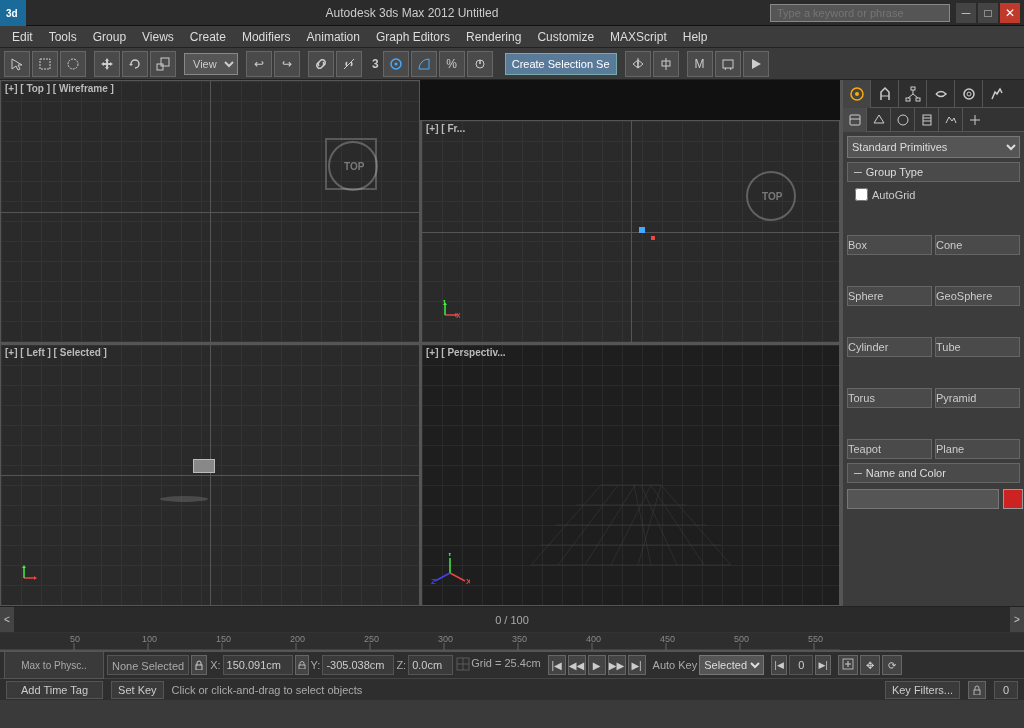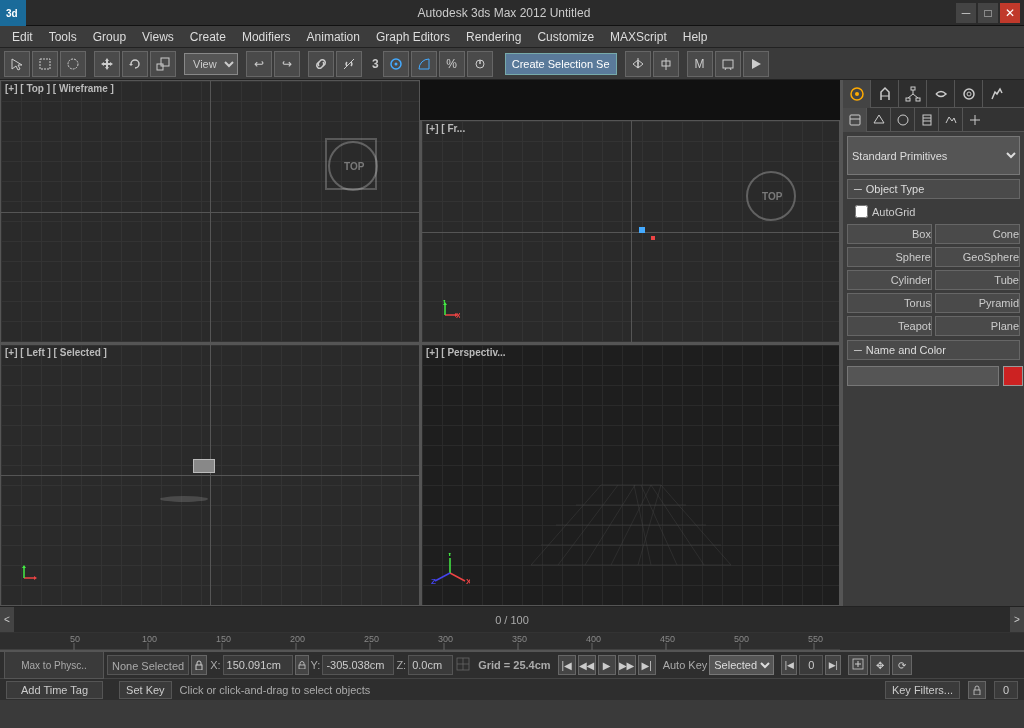"Type a keyword or phrase" input { html: none -> <input> }
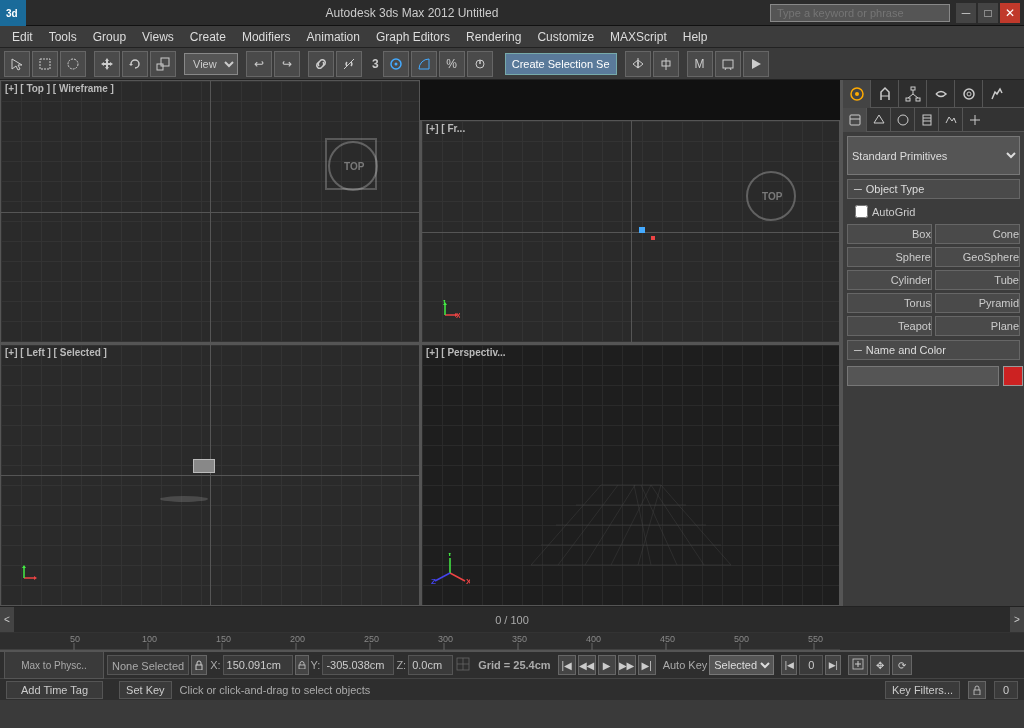"Standard Primitives" select { height: 39px -> 22px }
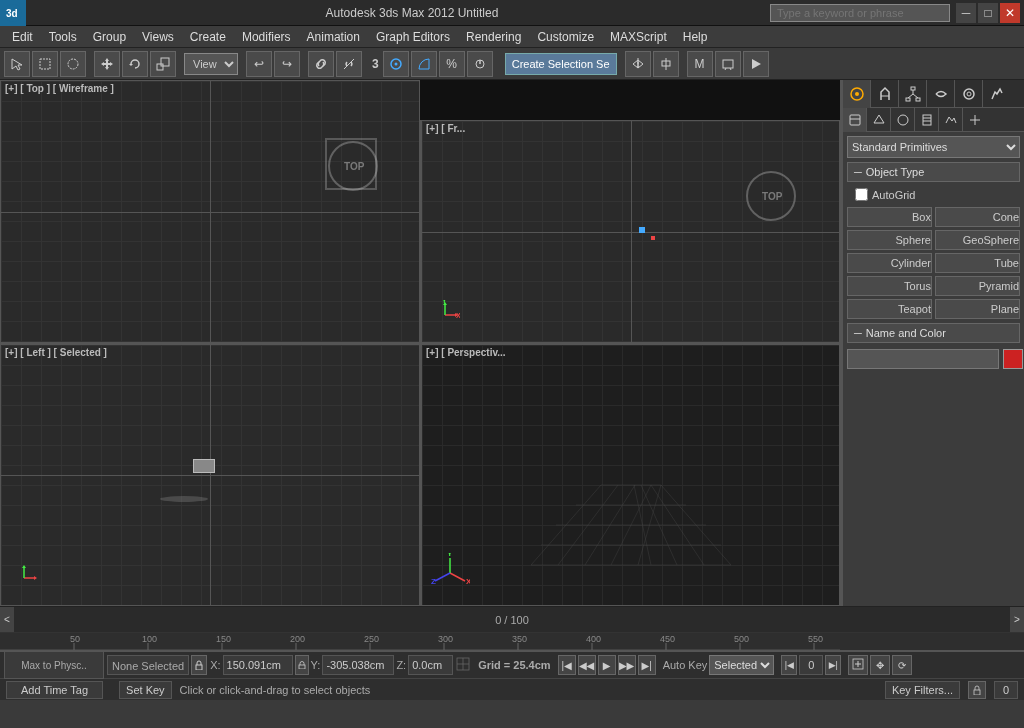"Object Type" span { text: Object -> Group }
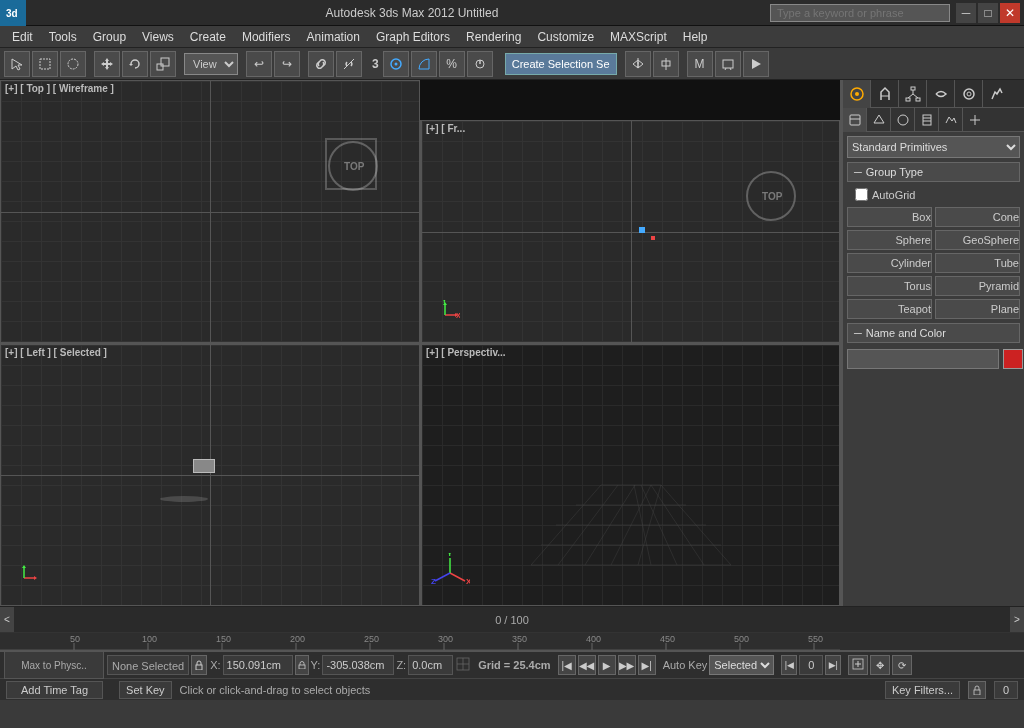"Box" .obj-btn { margin-top: none -> 28px; text-align: right -> left }
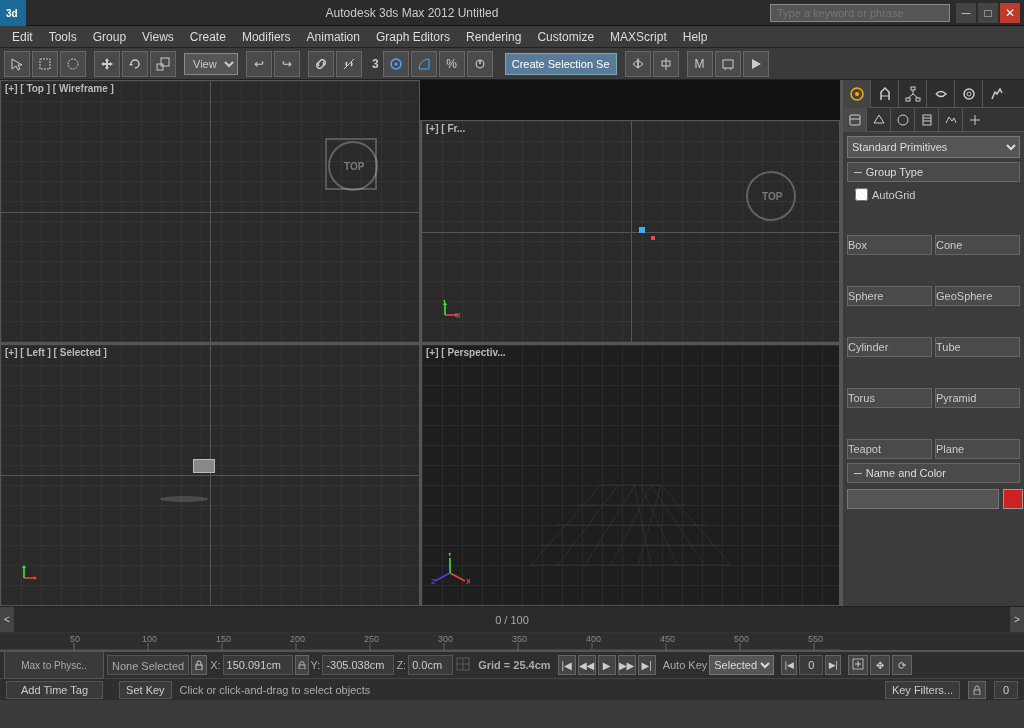"Grid = 25.4cm" div { align-items: center -> none; font-weight: bold -> none; gap: 8px -> 1px }
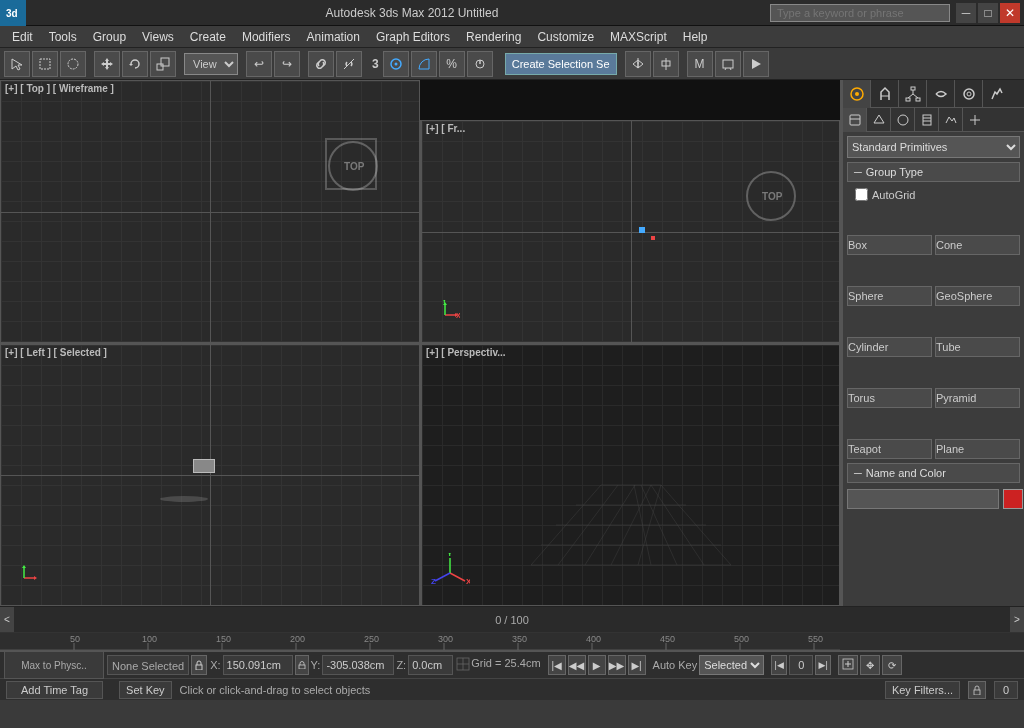"Set Key" button { margin-left: 8px -> none }
